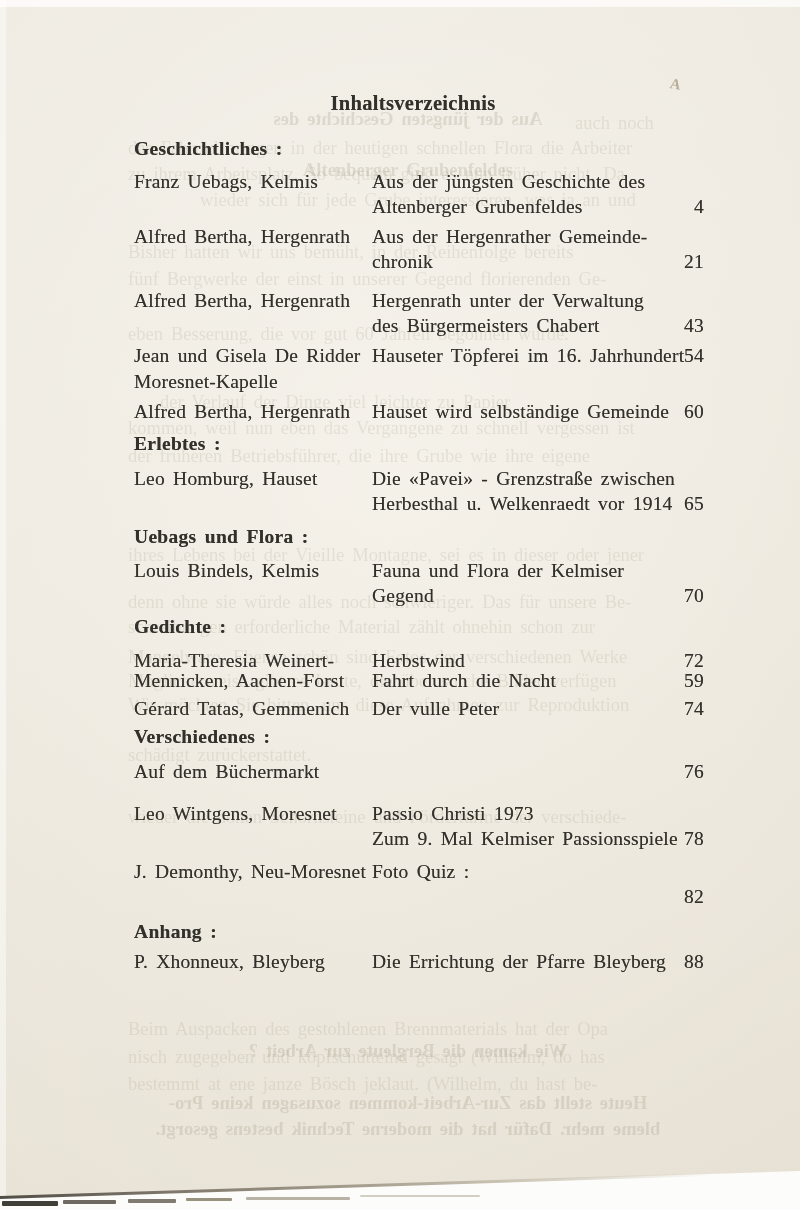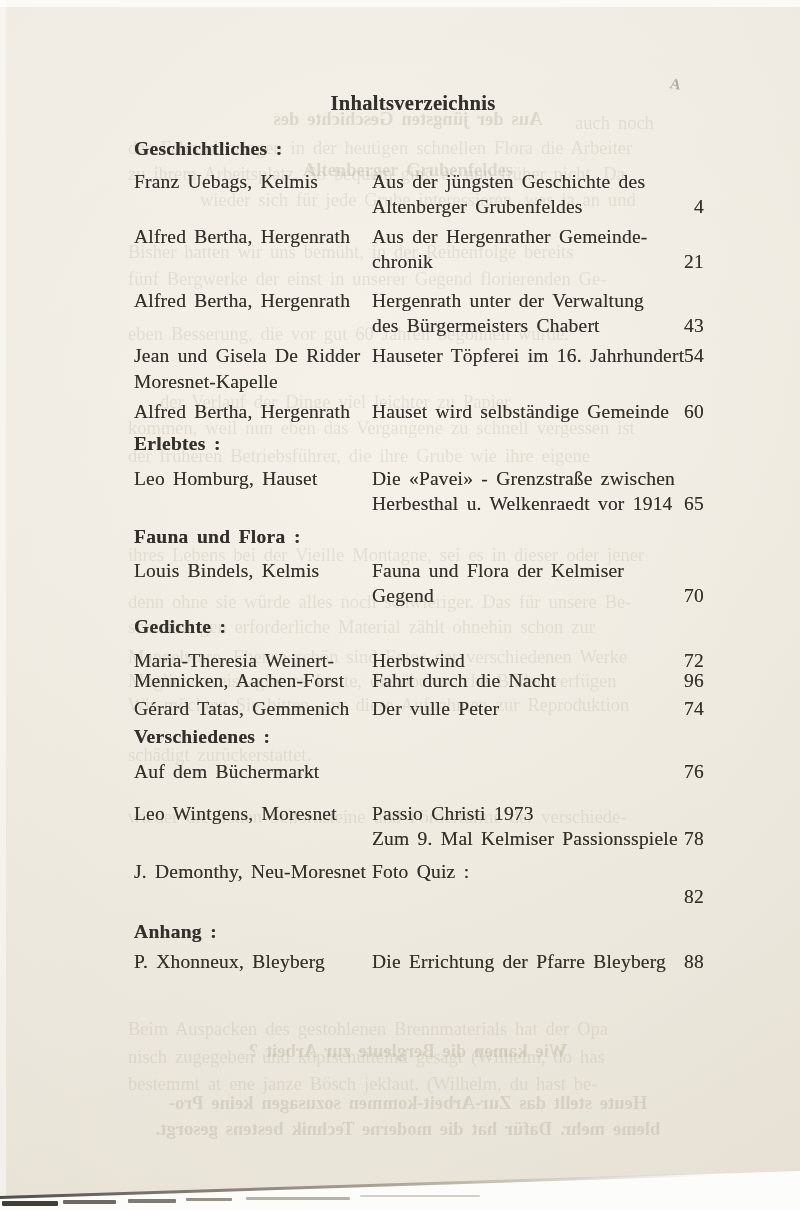"Fauna und Flora :" span.a { text: Fauna -> Uebags }
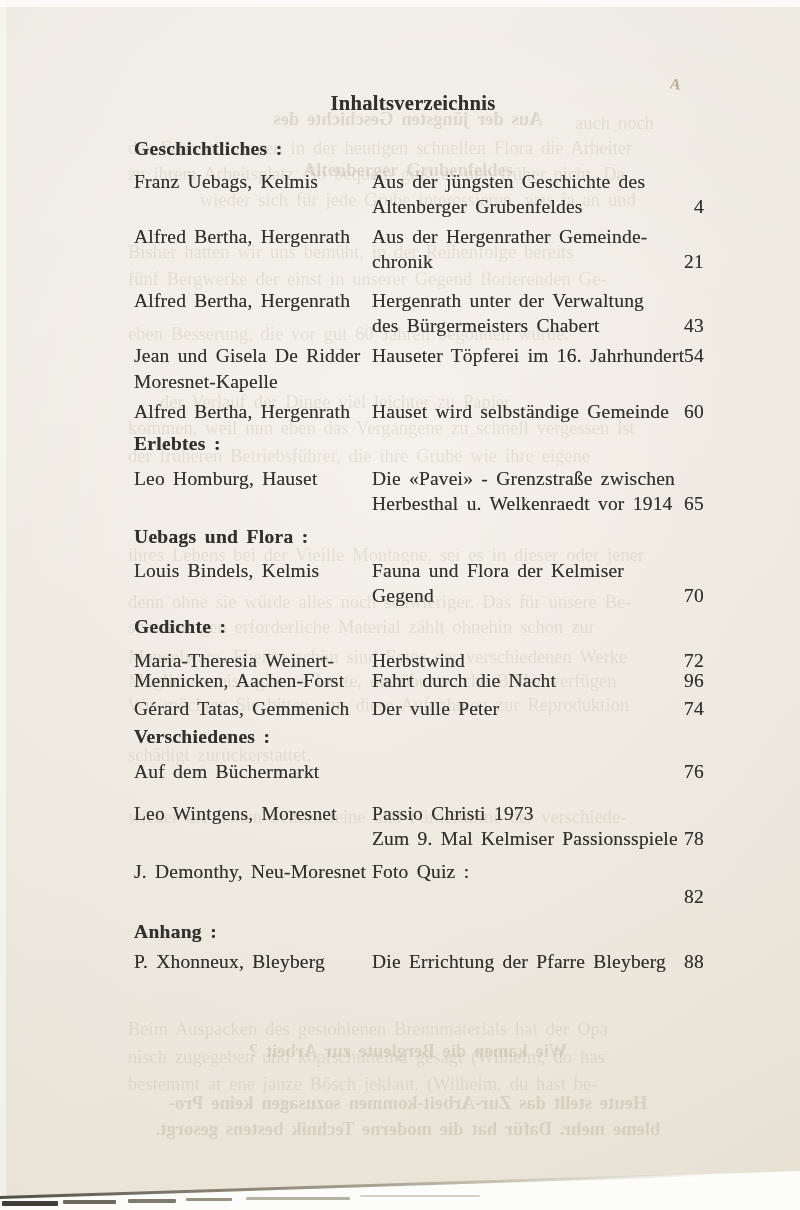"96" span.p { text: 96 -> 59 }
